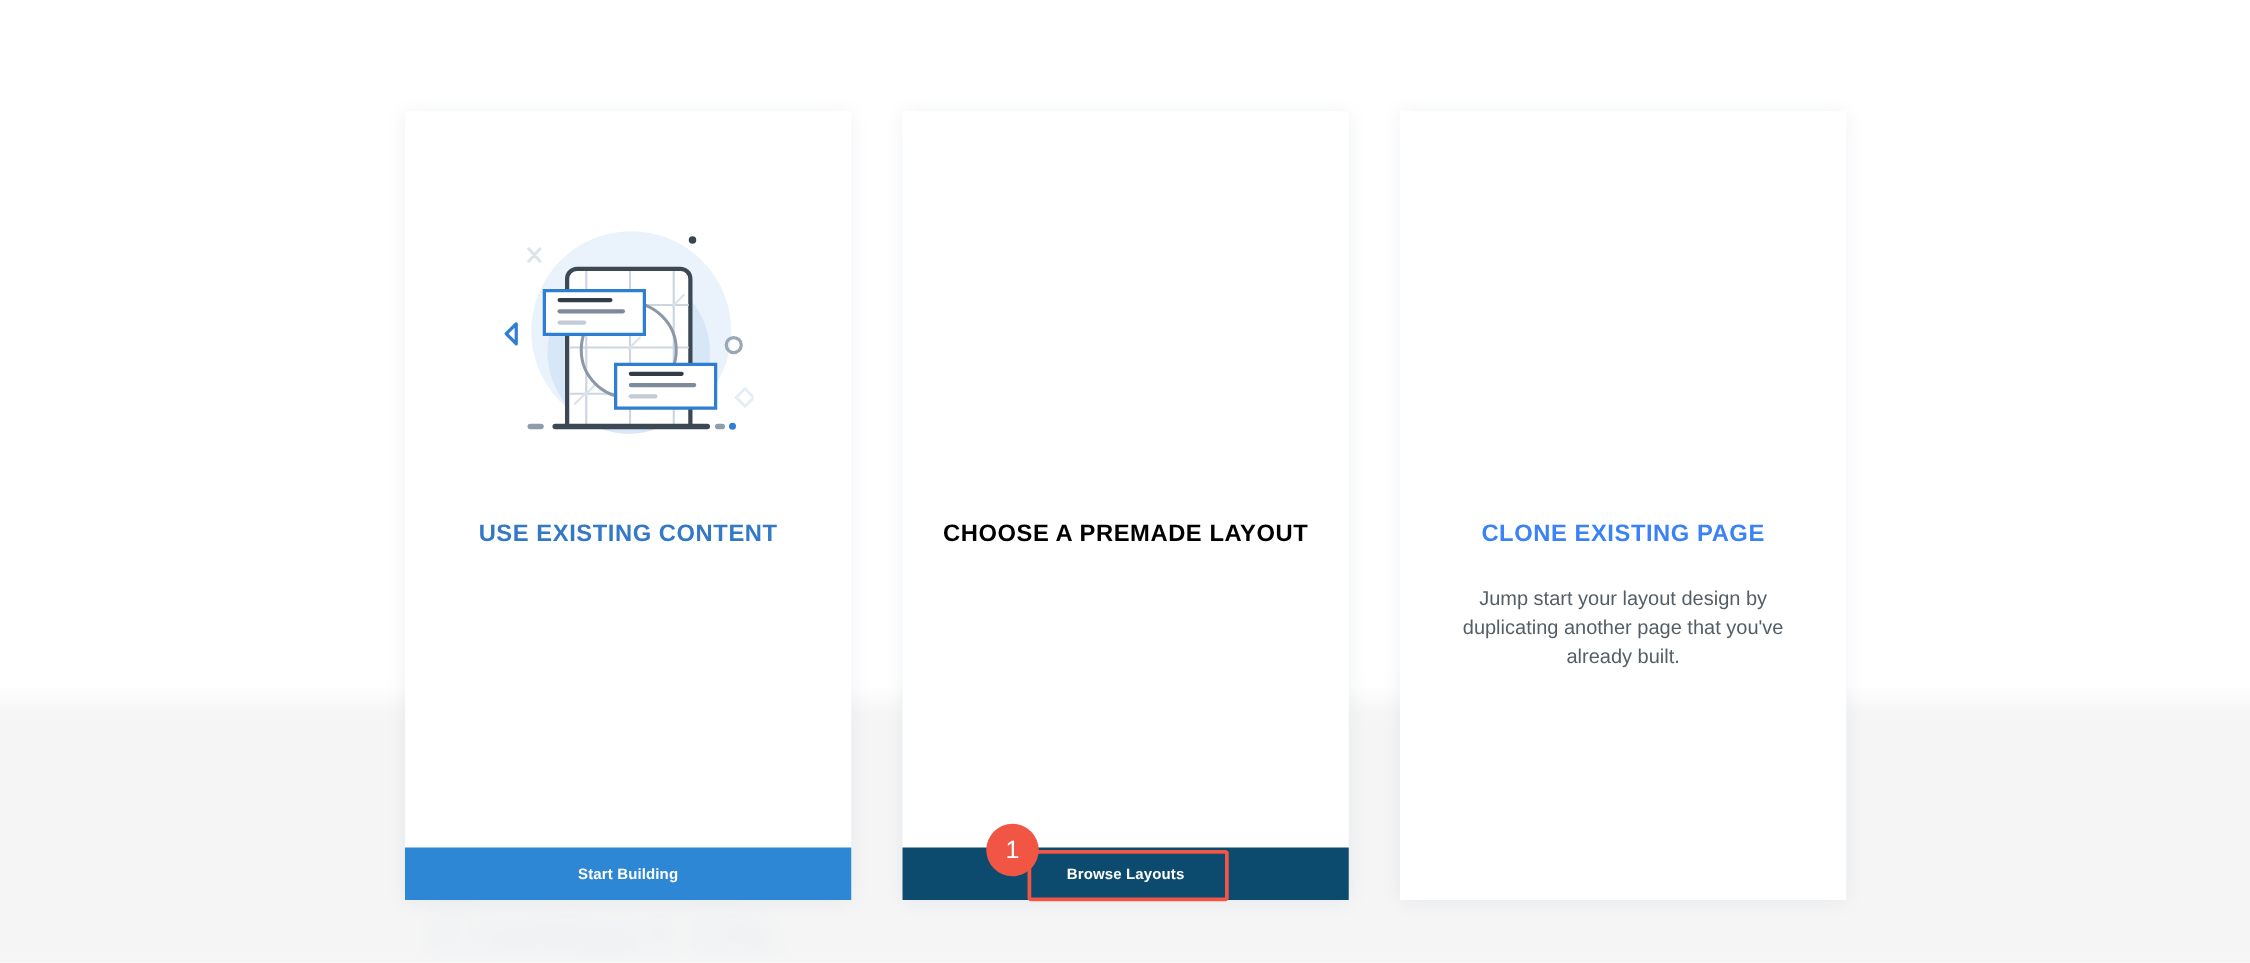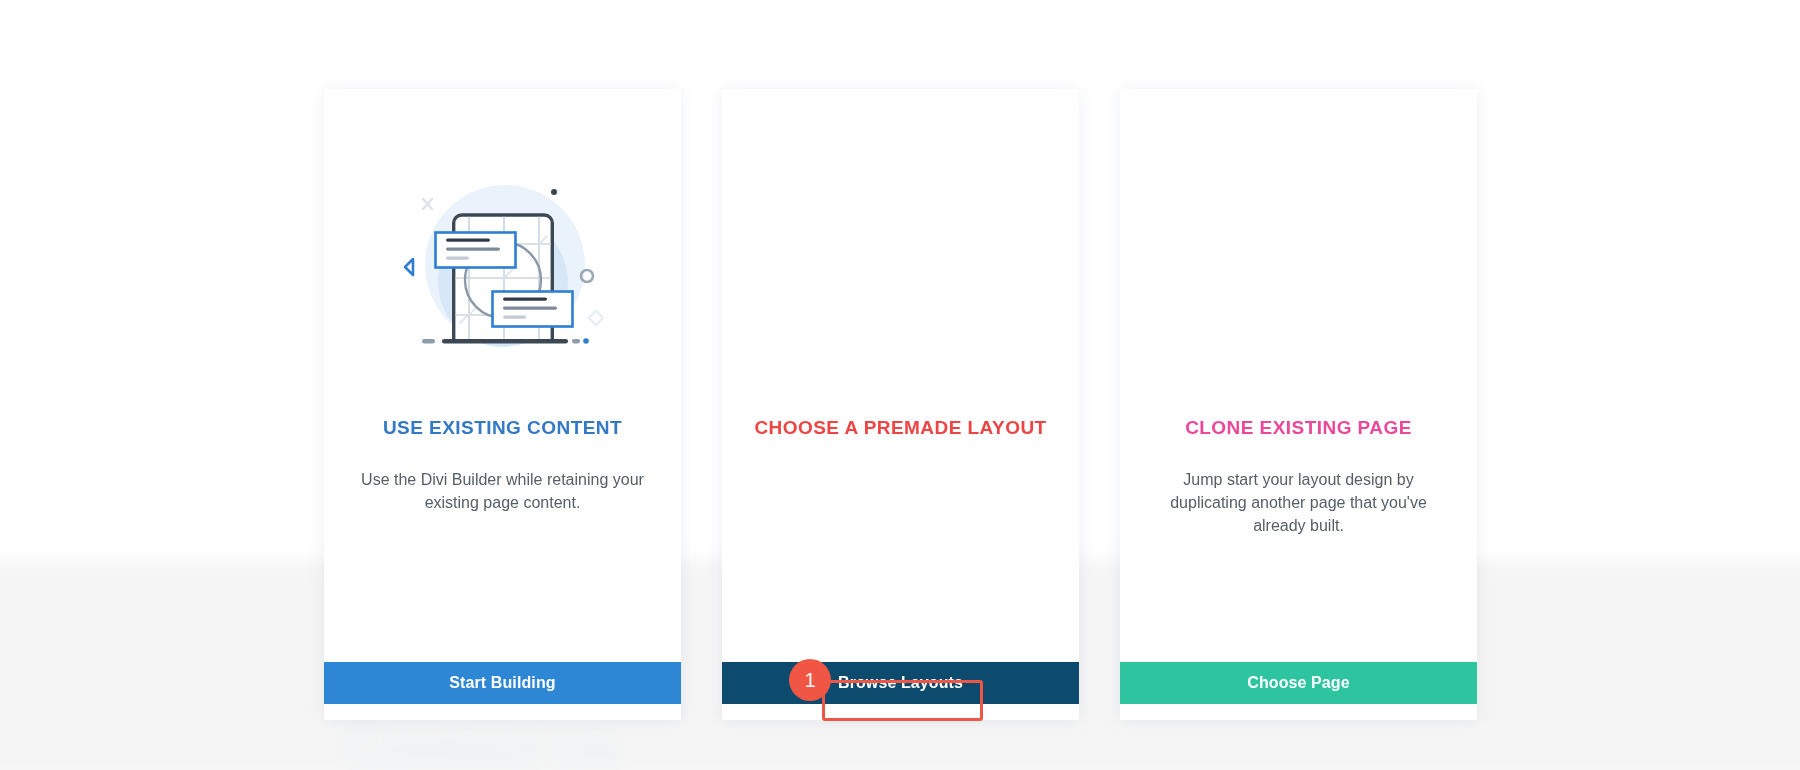"CHOOSE A PREMADE LAYOUT" div.title { color: #ef4444 -> #000000 }
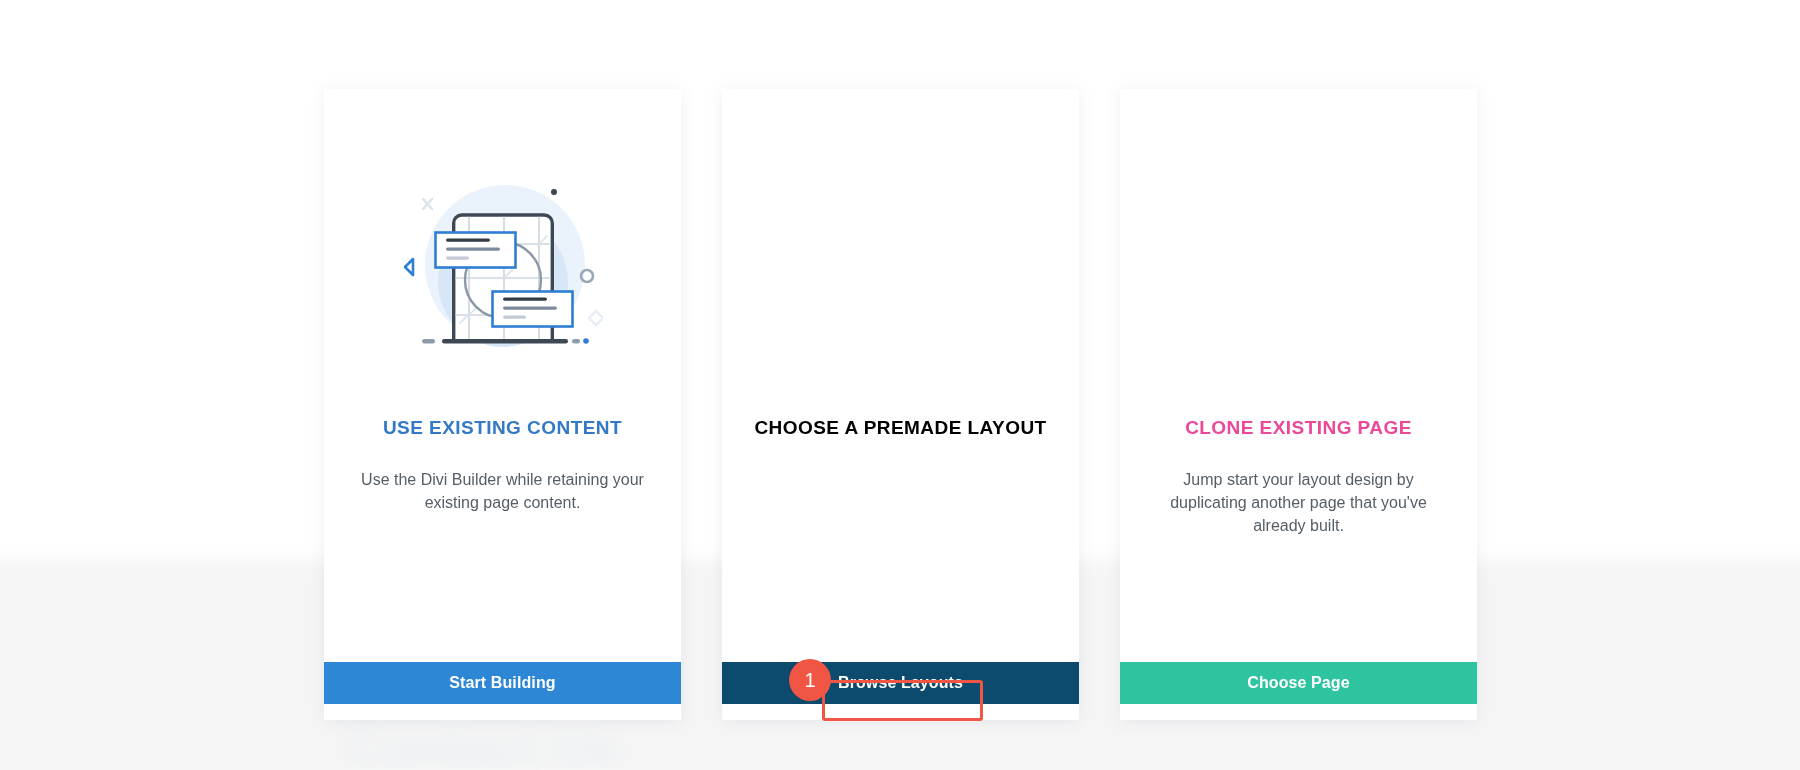"CLONE EXISTING PAGE" div.title { color: #ec4899 -> #3b82f6 }
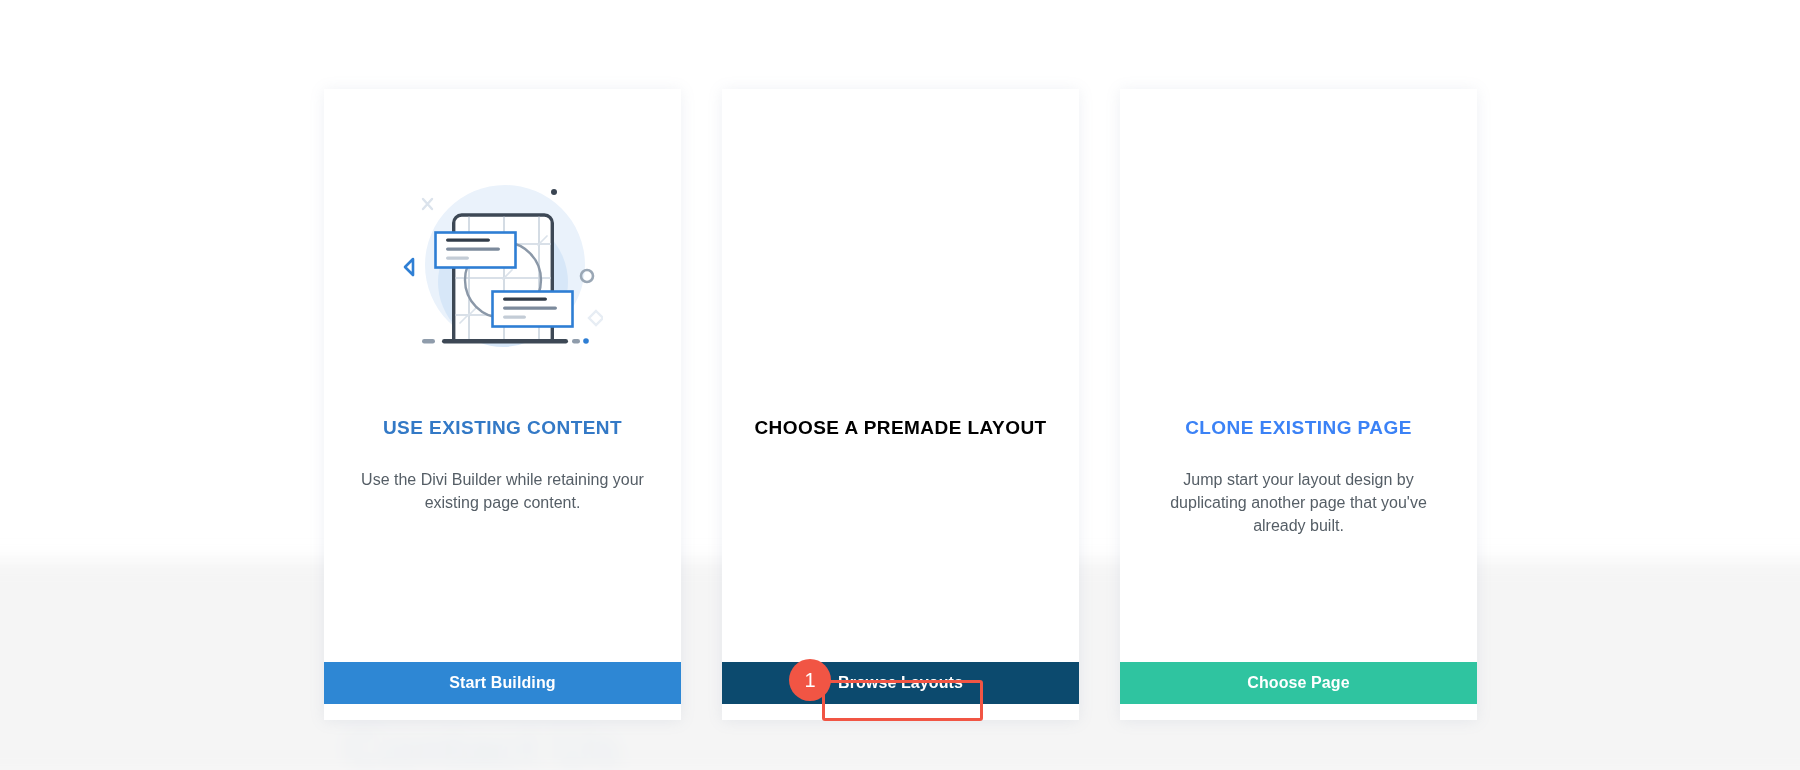"Use the Divi Builder while" div.desc { html: <div>Use the Divi Builder while retaining your existing page content.</div> -> none }
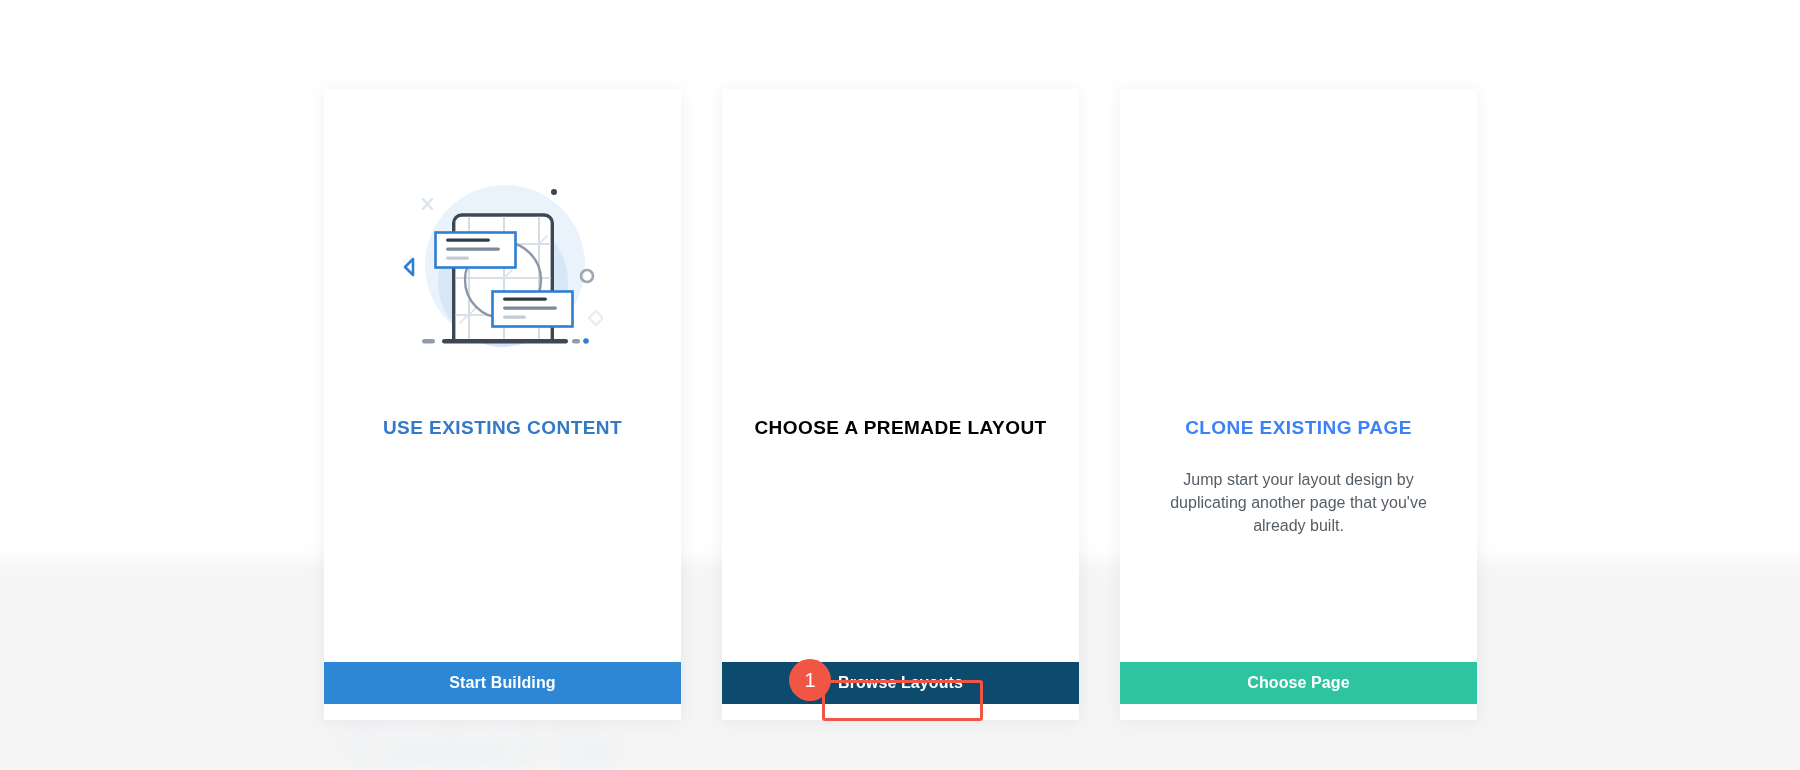"Start Building" .btn { bottom: 16px -> 0; font-size: 16px -> 12px }
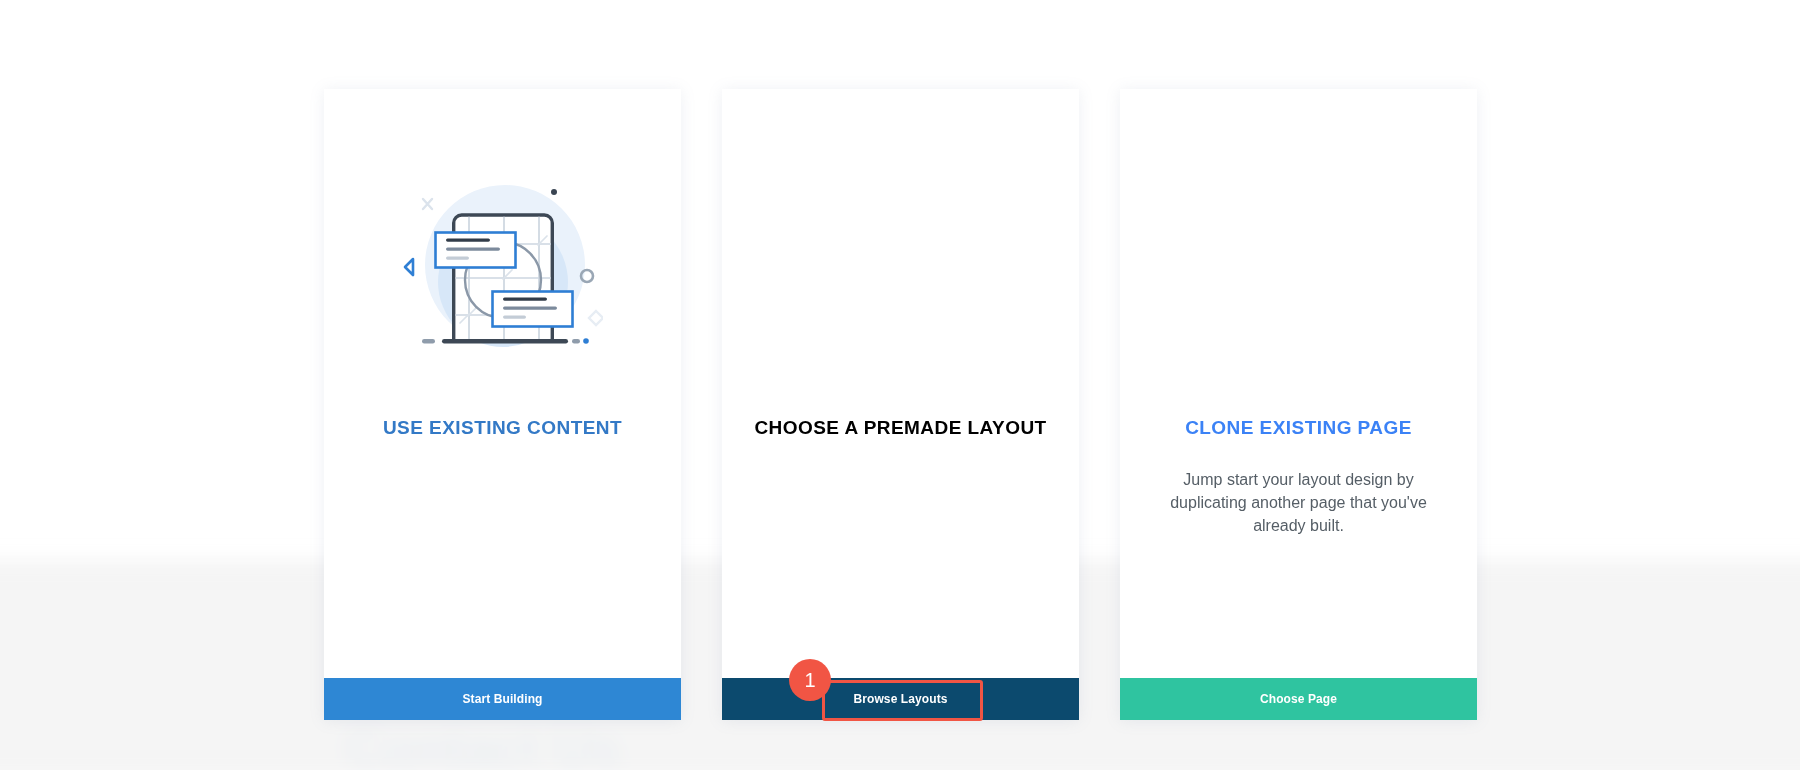"Choose Page" div.btn { html: <div>Choose Page</div> -> none }
